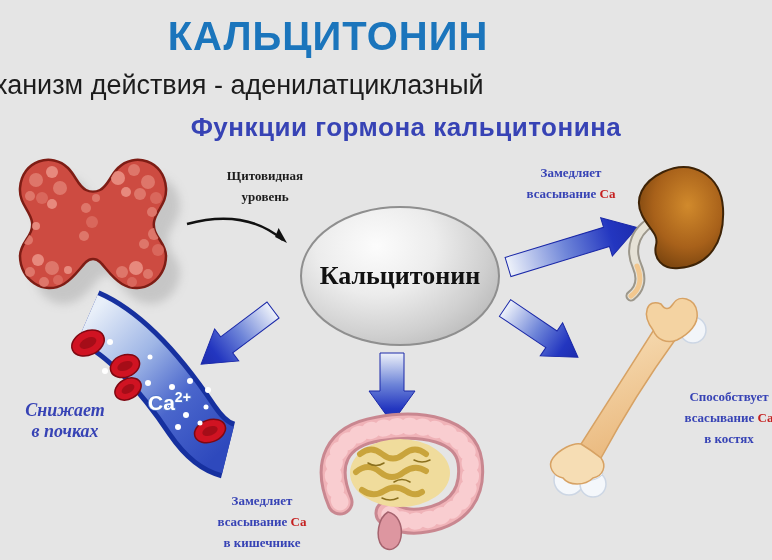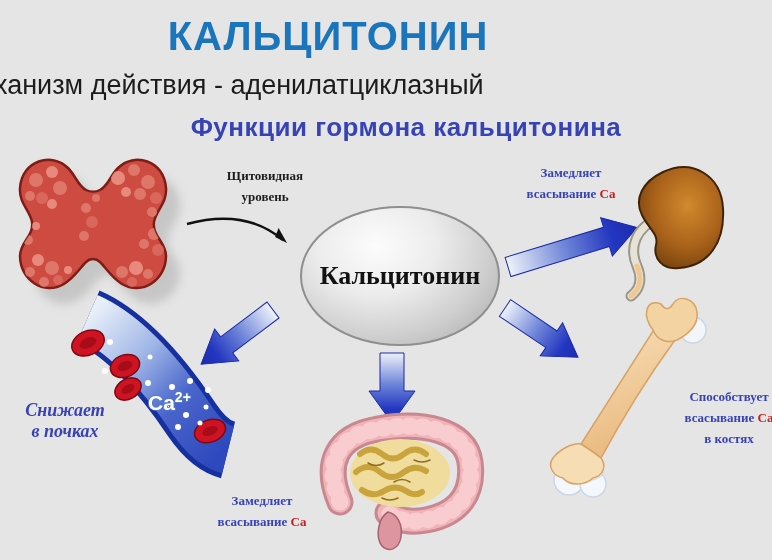"в кишечнике" div { html: none -> <div>в кишечнике</div> }
